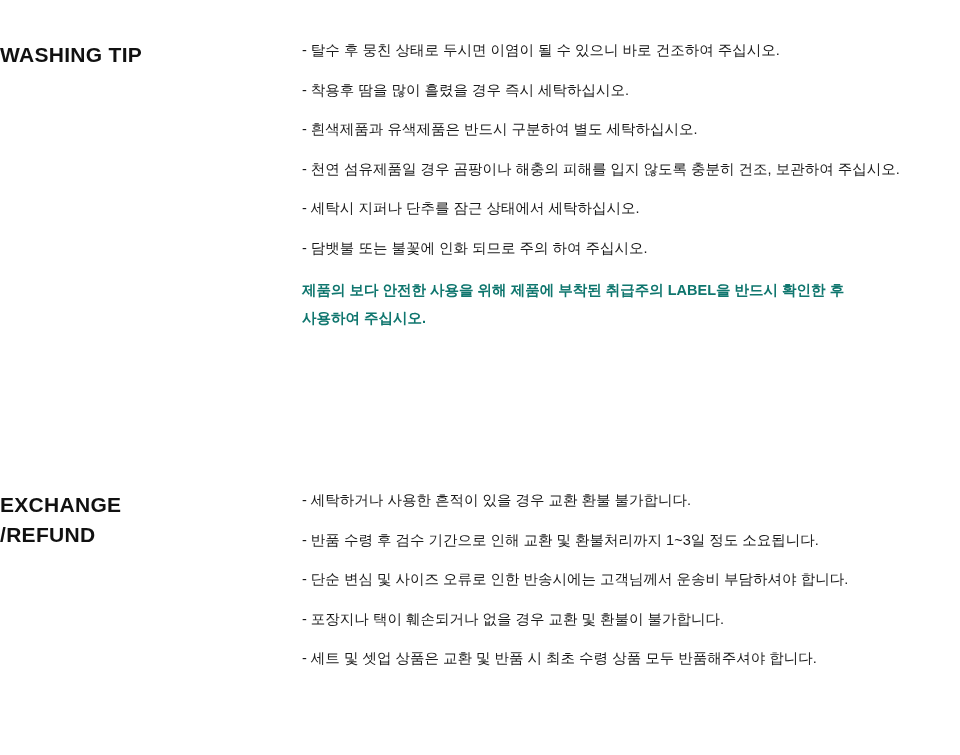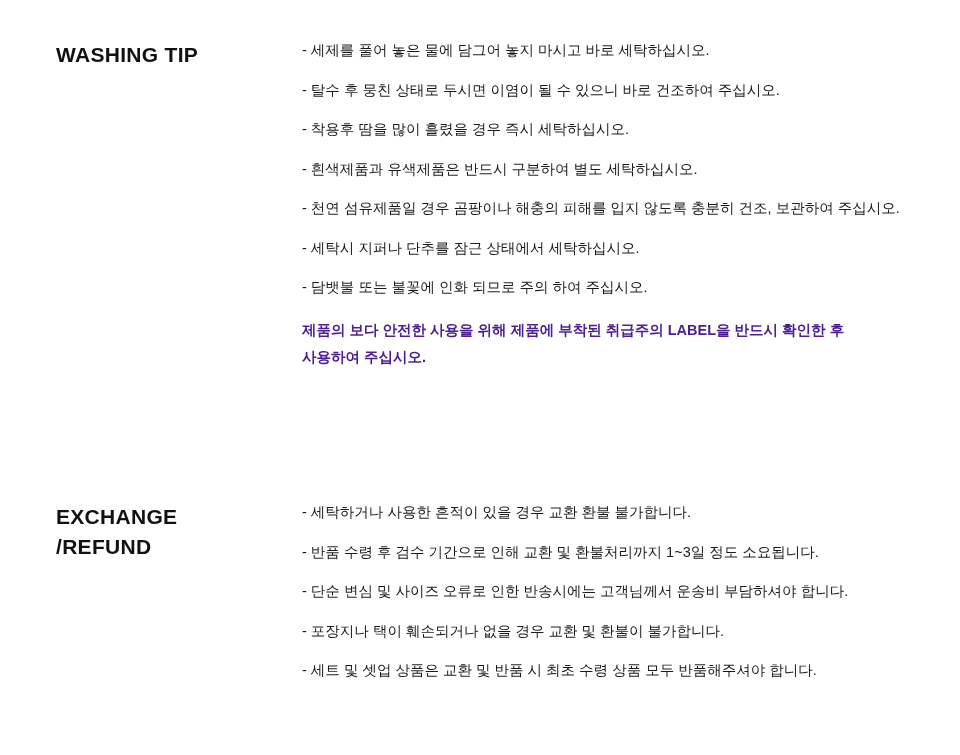"WASHING TIP" .heading-col { padding-left: 56px -> none }
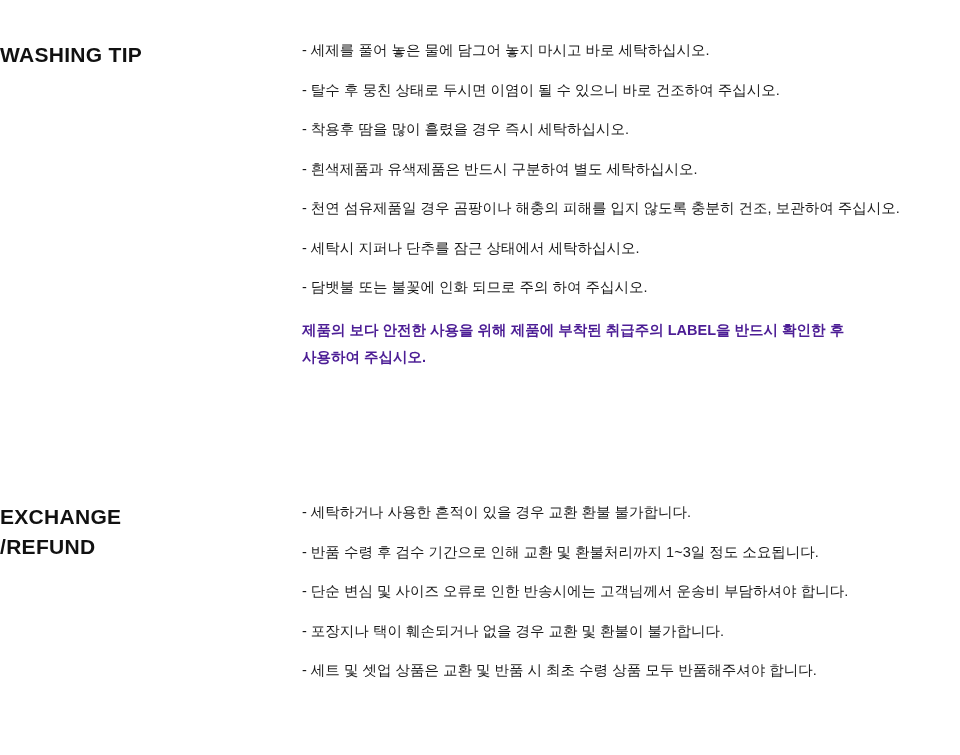"- 세제를 풀어 놓은 물에" div.line { html: <div>- 세제를 풀어 놓은 물에 담그어 놓지 마시고 바로 세탁하십시오.</div> -> none }
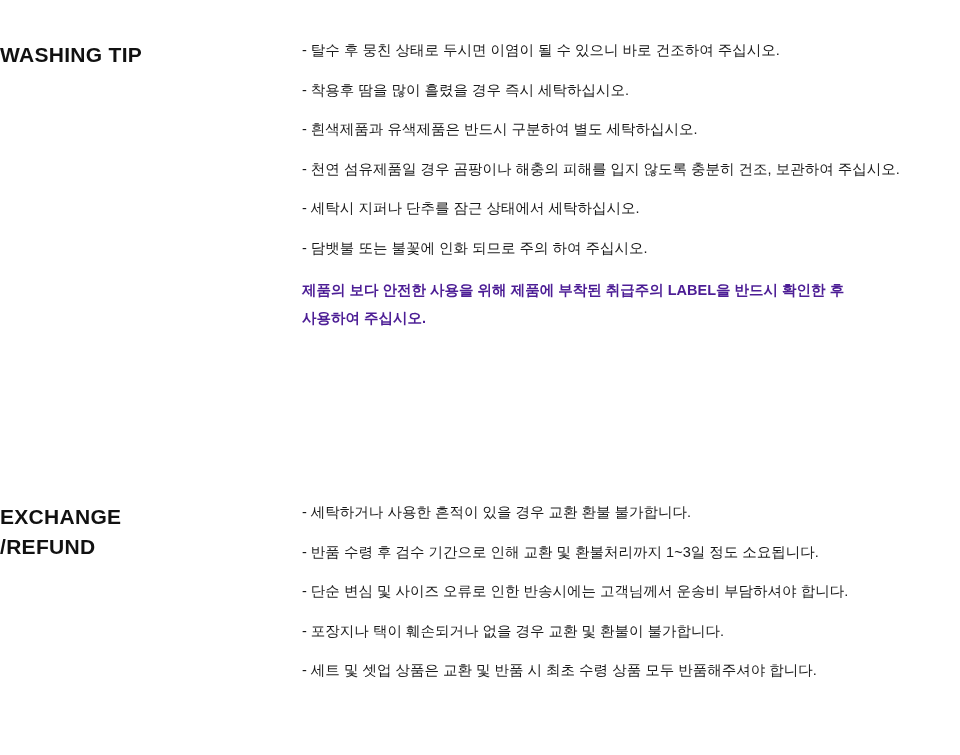"제품의 보다 안전한 사용을 위해" .note { color: #4c1d95 -> #0f766e }
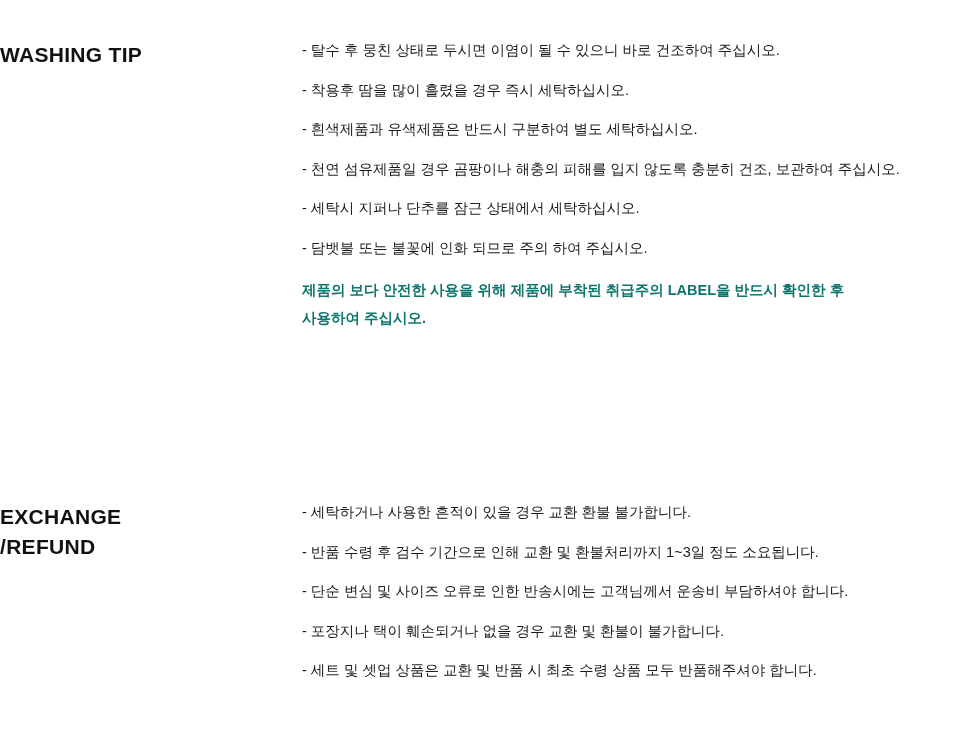"EXCHANGE" .section-exchange { top: 502px -> 490px }
